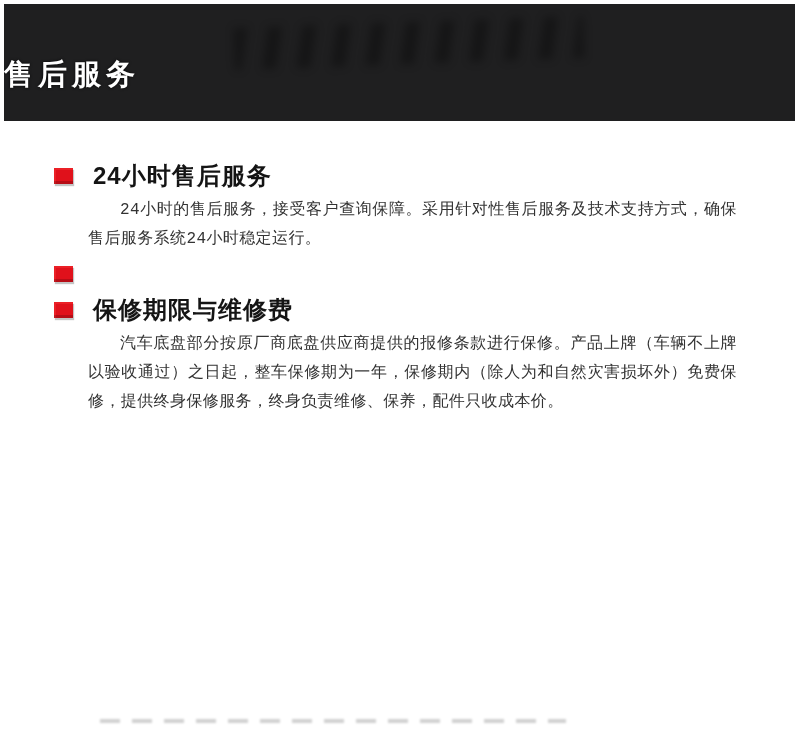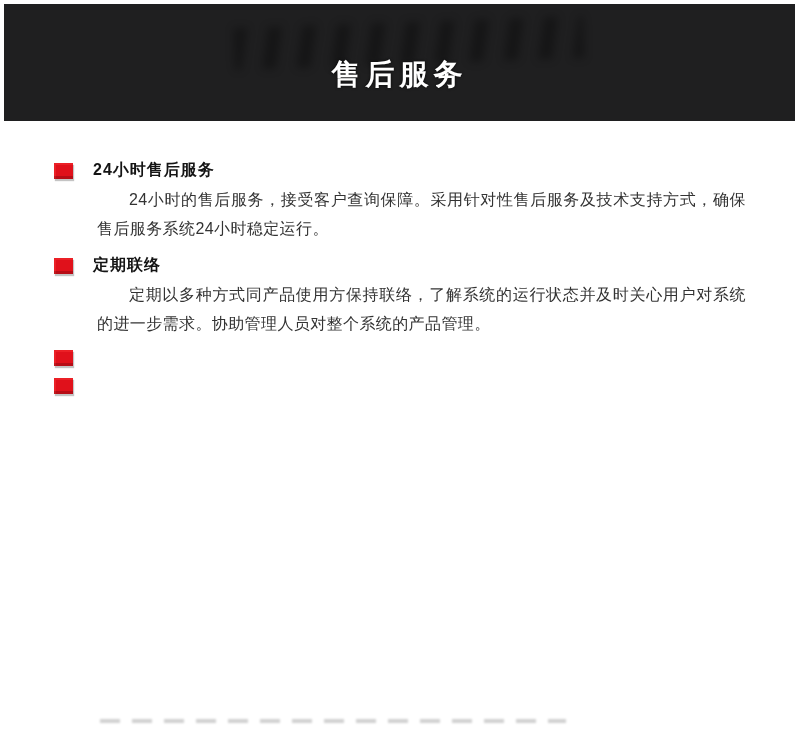"售后服务" .banner-title { text-align: center -> none }
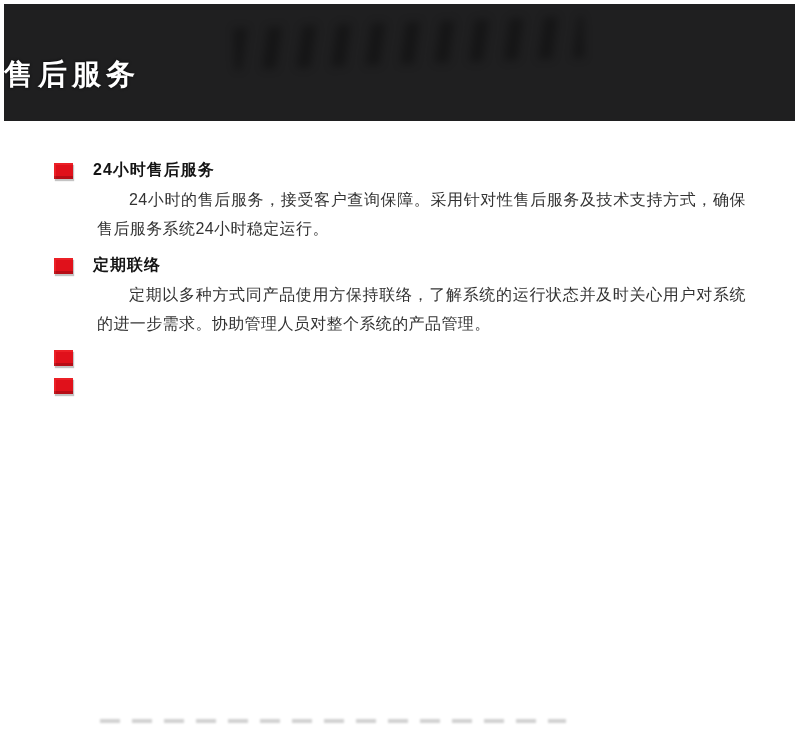"24小时售后服务" .section-title { font-size: 16px -> 24px }
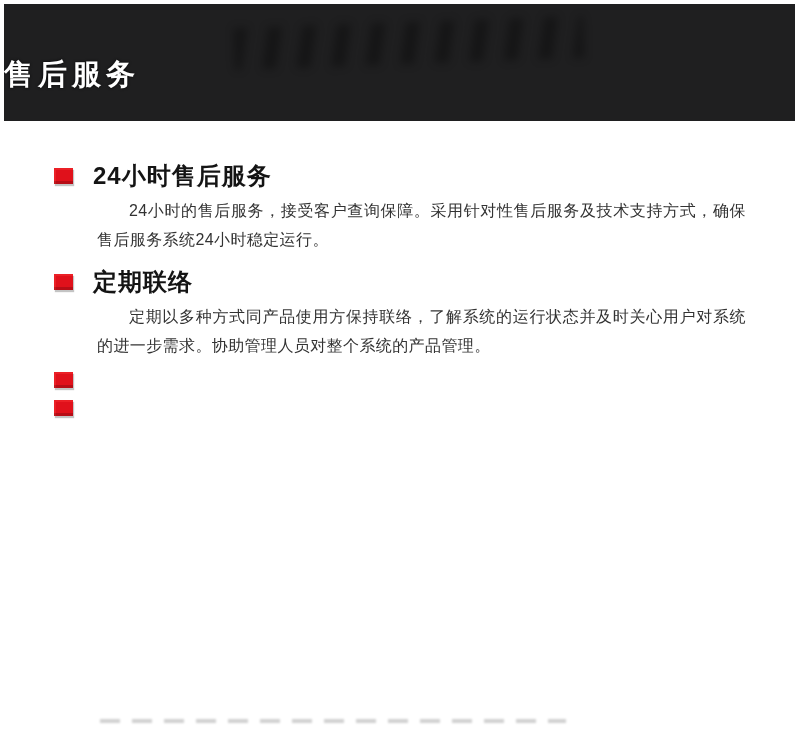"24小时的售后服务，接受客户查询保障。采用针对性售后服务及技术支持方式，确保售后" .para { font-family: none -> Liberation Mono, monospace; margin: 4px 0 10px 43px -> 4px 0 10px 34px }
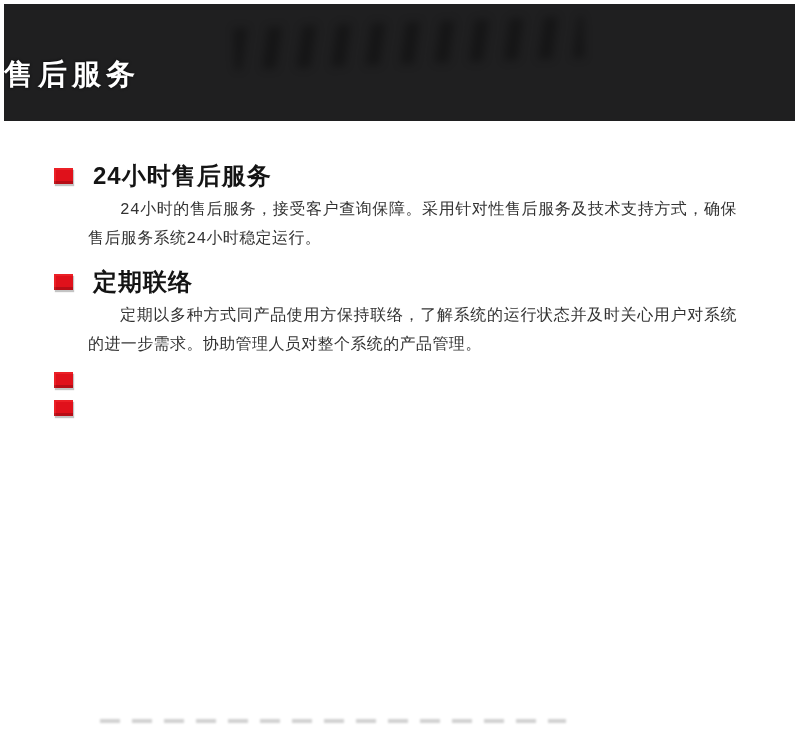"定期联络" section.section { html: <section> <div> <span></span> <h2>定期联络</h2> </div> <p>定期以多种方式同产品使用方保持联络，了解系统的运行状态并及时关心用户对系统的进一步需求。协助管理人员对整个系统的产品管理。</p> </section> -> none }
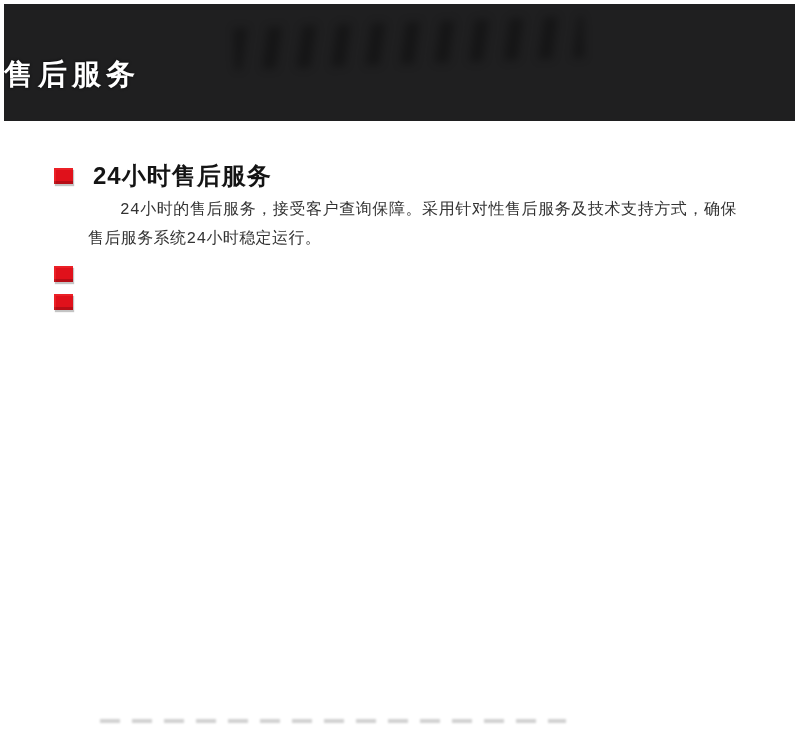"保修期限与维修费" h2.section-title { html: none -> <h2>保修期限与维修费</h2> }
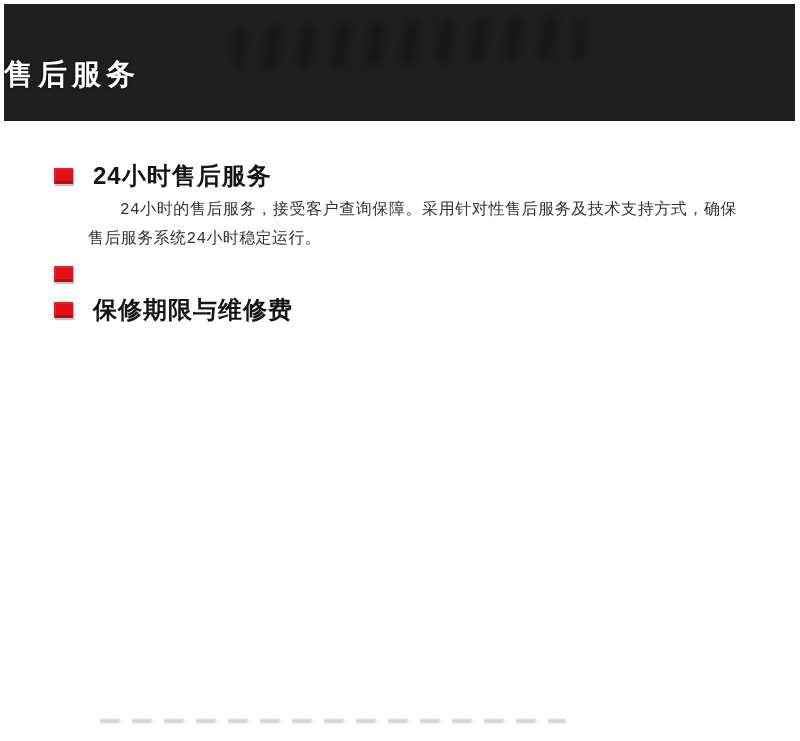"汽车底盘部分按原厂商底盘供应商提供的报修条款进行保修。产品上牌（车辆不上牌以验收" p.para { html: none -> <p>汽车底盘部分按原厂商底盘供应商提供的报修条款进行保修。产品上牌（车辆不上牌以验收通过）之日起，整车保修期为一年，保修期内（除人为和自然灾害损坏外）免费保修，提供终身保修服务，终身负责维修、保养，配件只收成本价。</p> }
